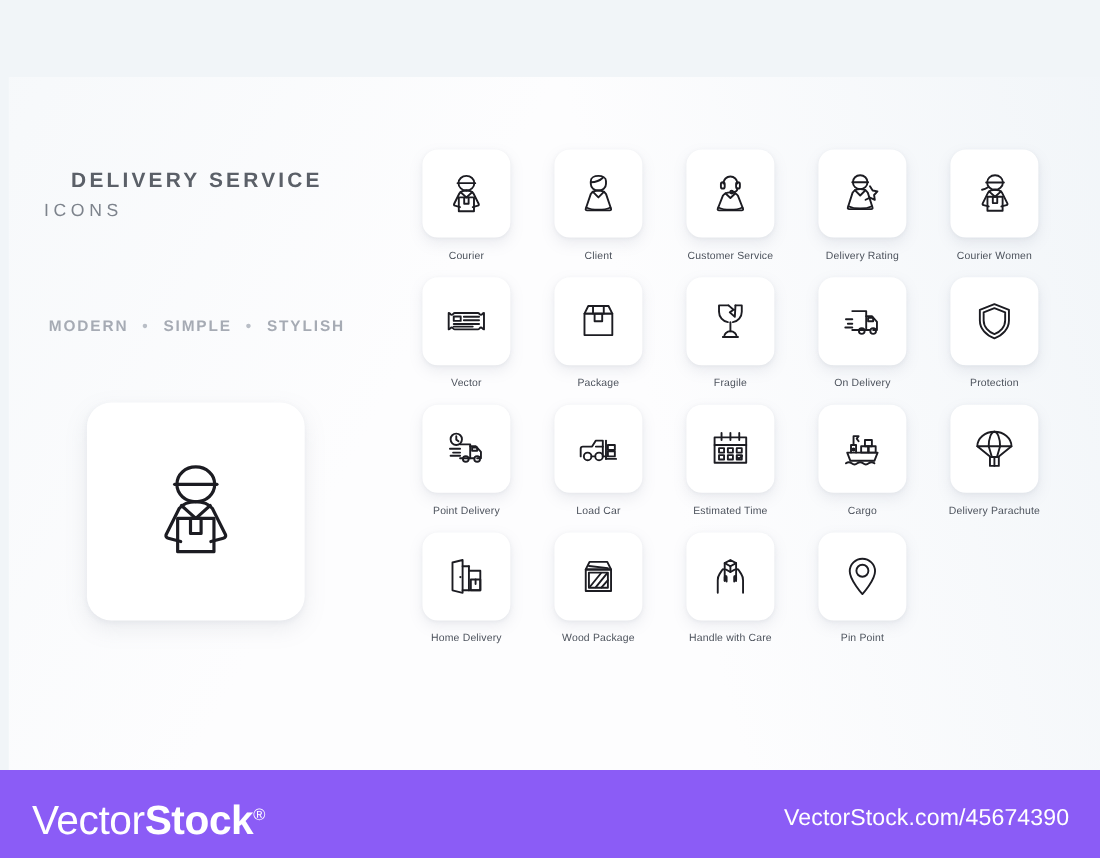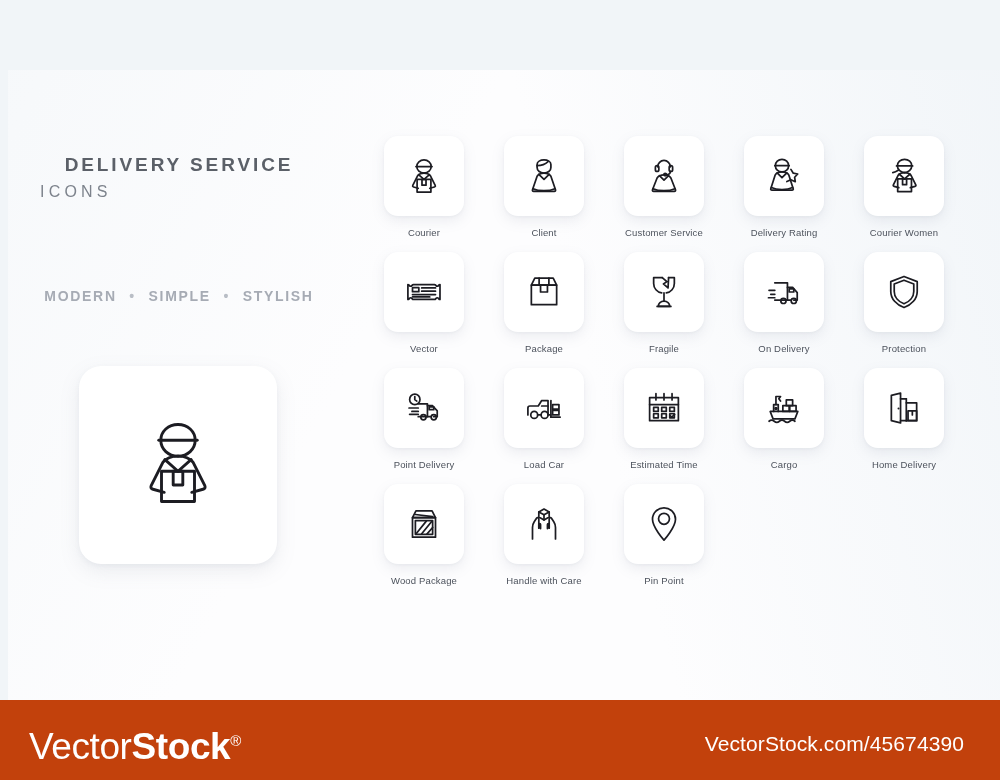"Delivery Parachute" div.cell { html: none -> <div> <div> <span> <svg> <path></path> <path></path> <path></path> <path></path> <path></path> <path></path> <path></path> <rect></rect> <line></line> </svg> </span> </div> <div>Delivery Parachute</div> </div> }
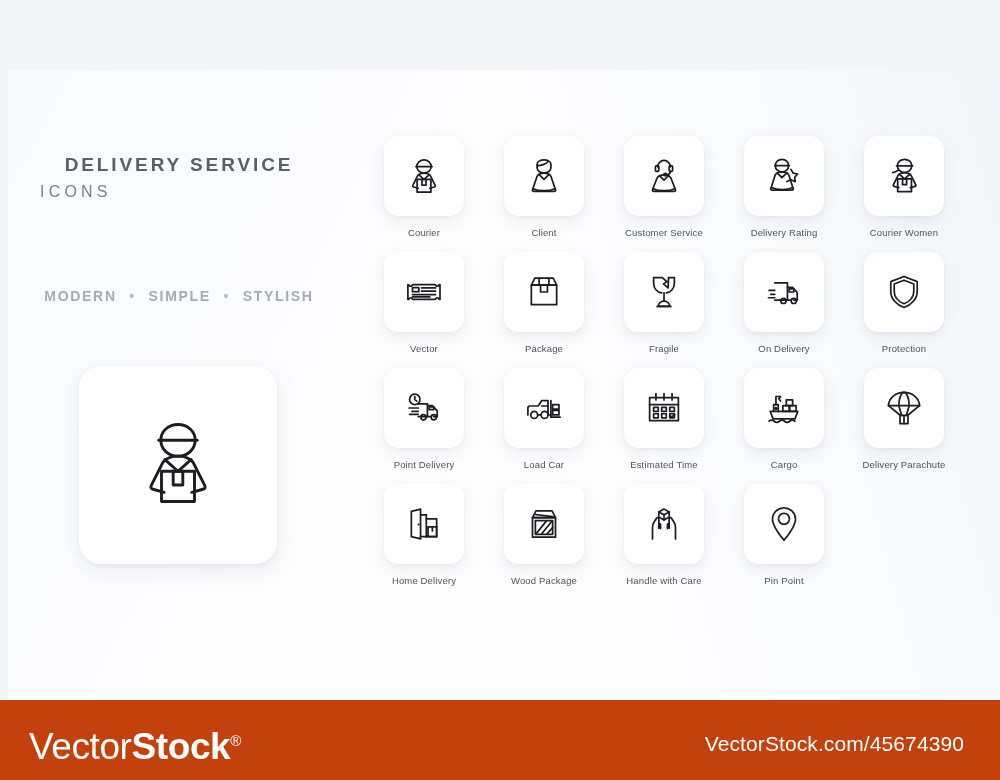"VectorStock®" .footer { background: #c2410c -> #8b5cf6 }
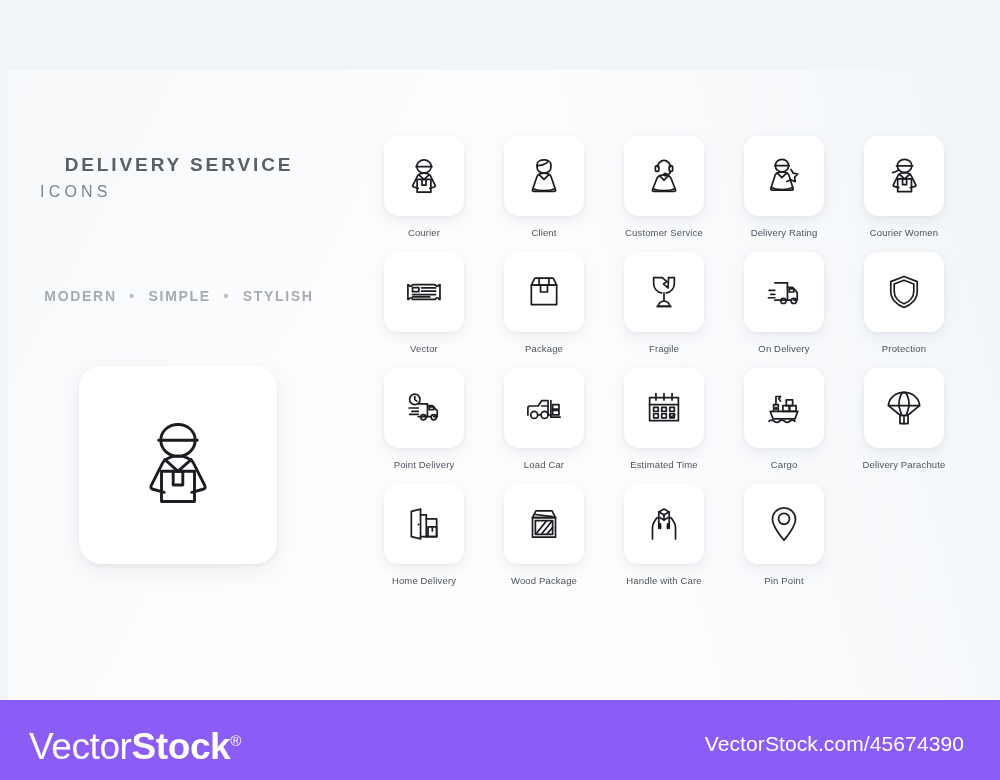"VectorStock.com/45674390" .url { right: 36px -> 28px }
